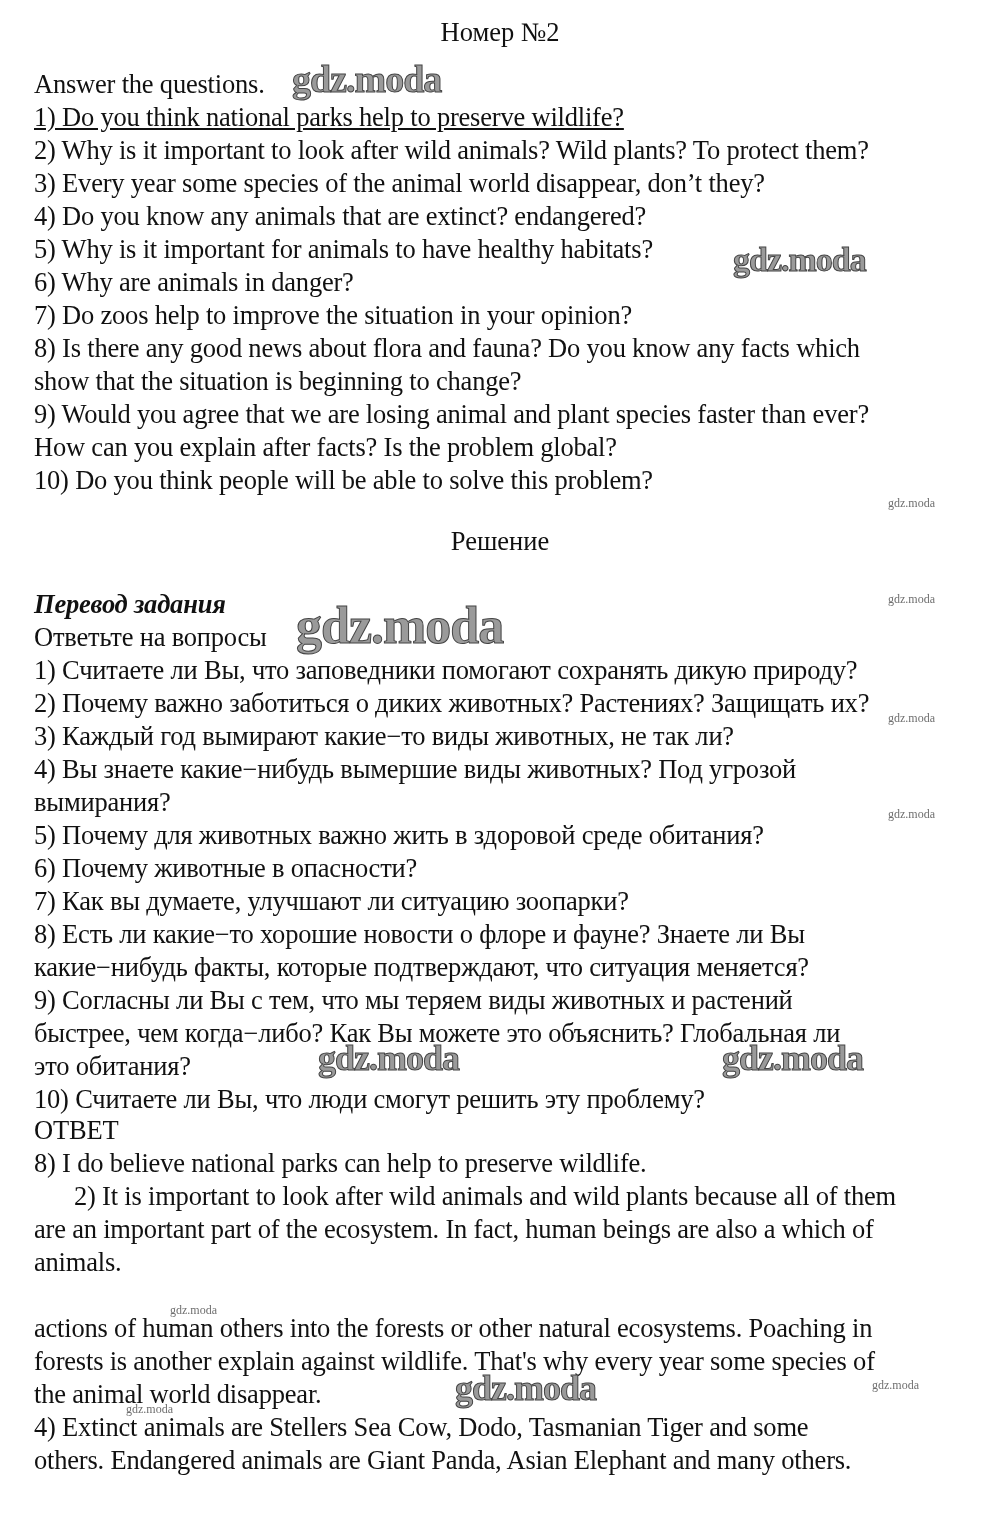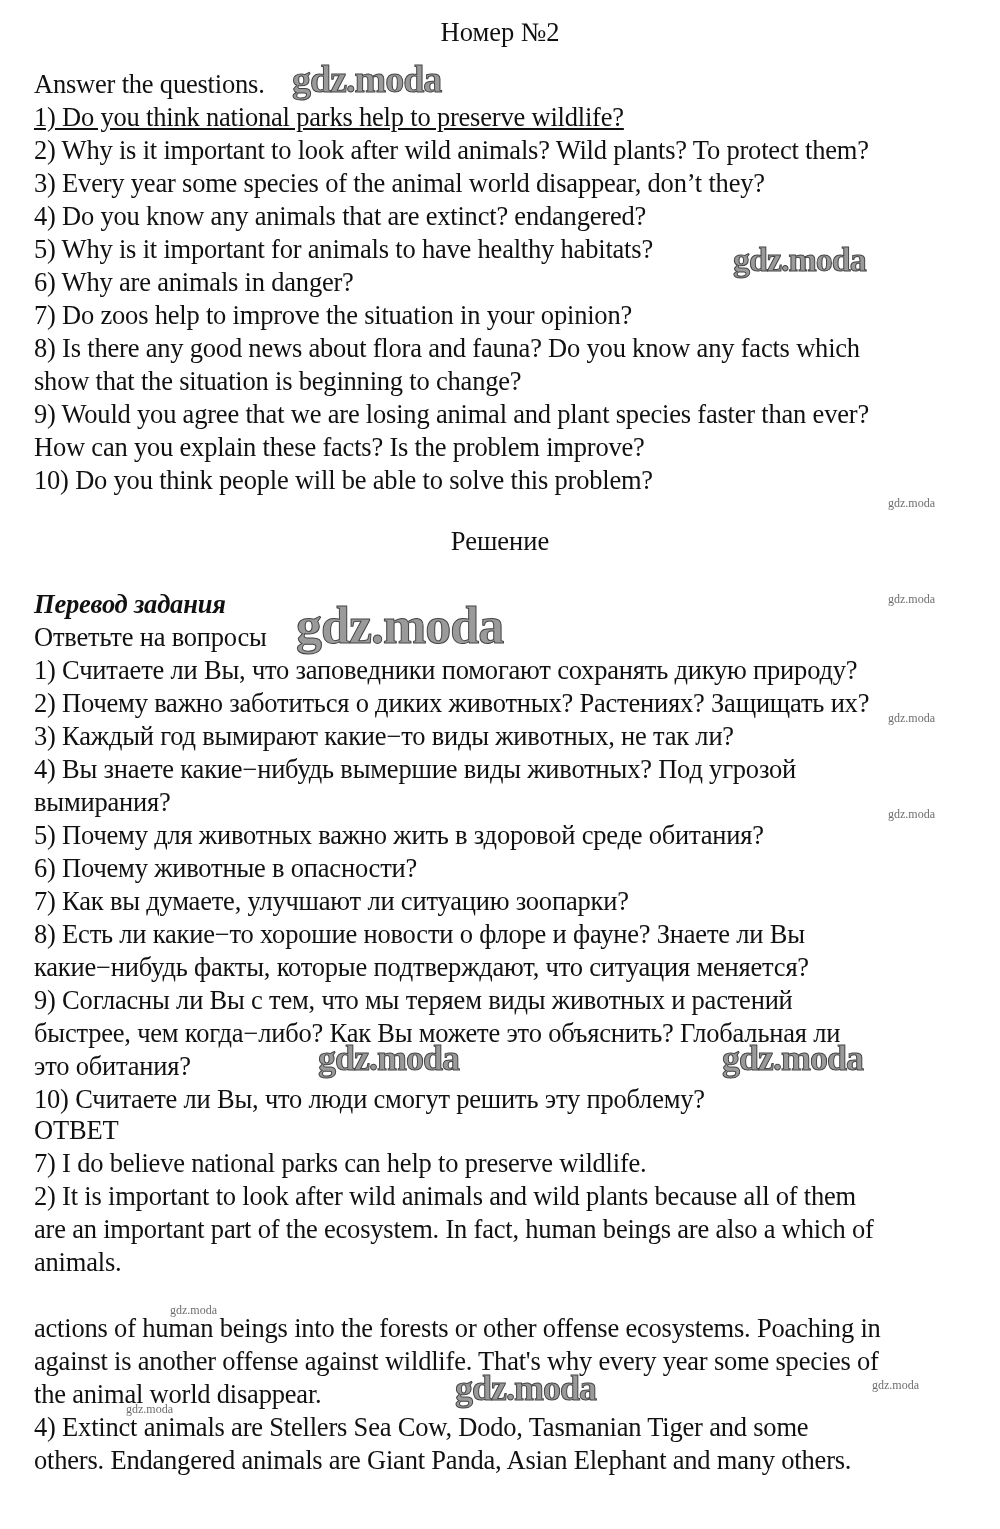"How can you explain these" div.line { text: these facts? Is the problem improve -> after facts? Is the problem global }
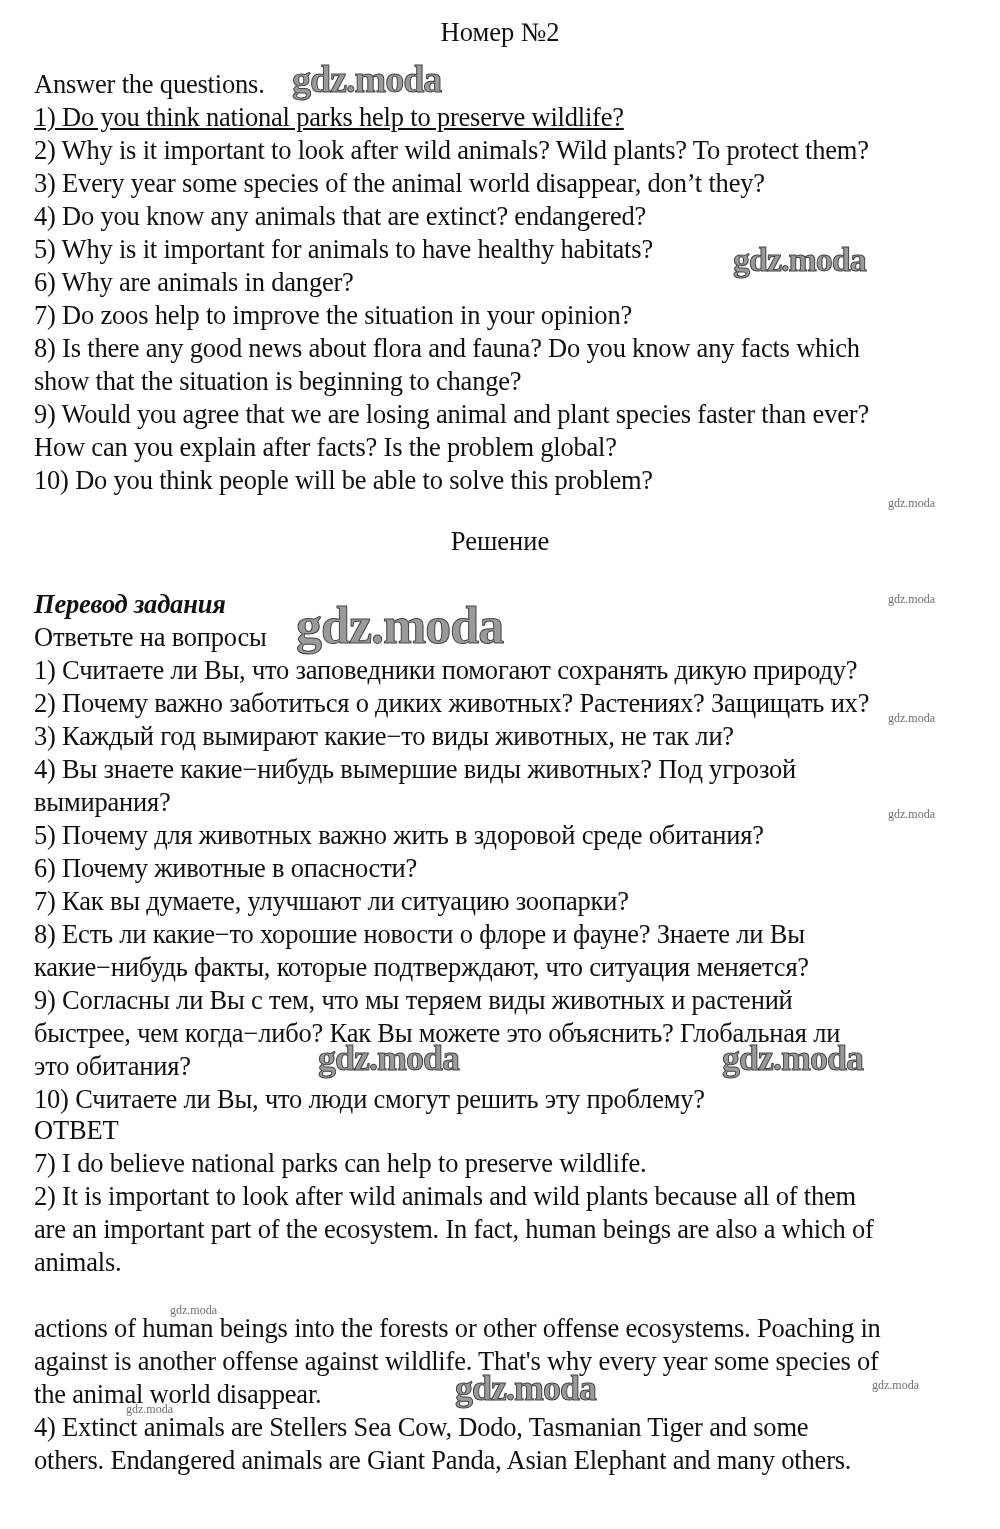"7) I do believe national" div.line { text: 7 -> 8 }
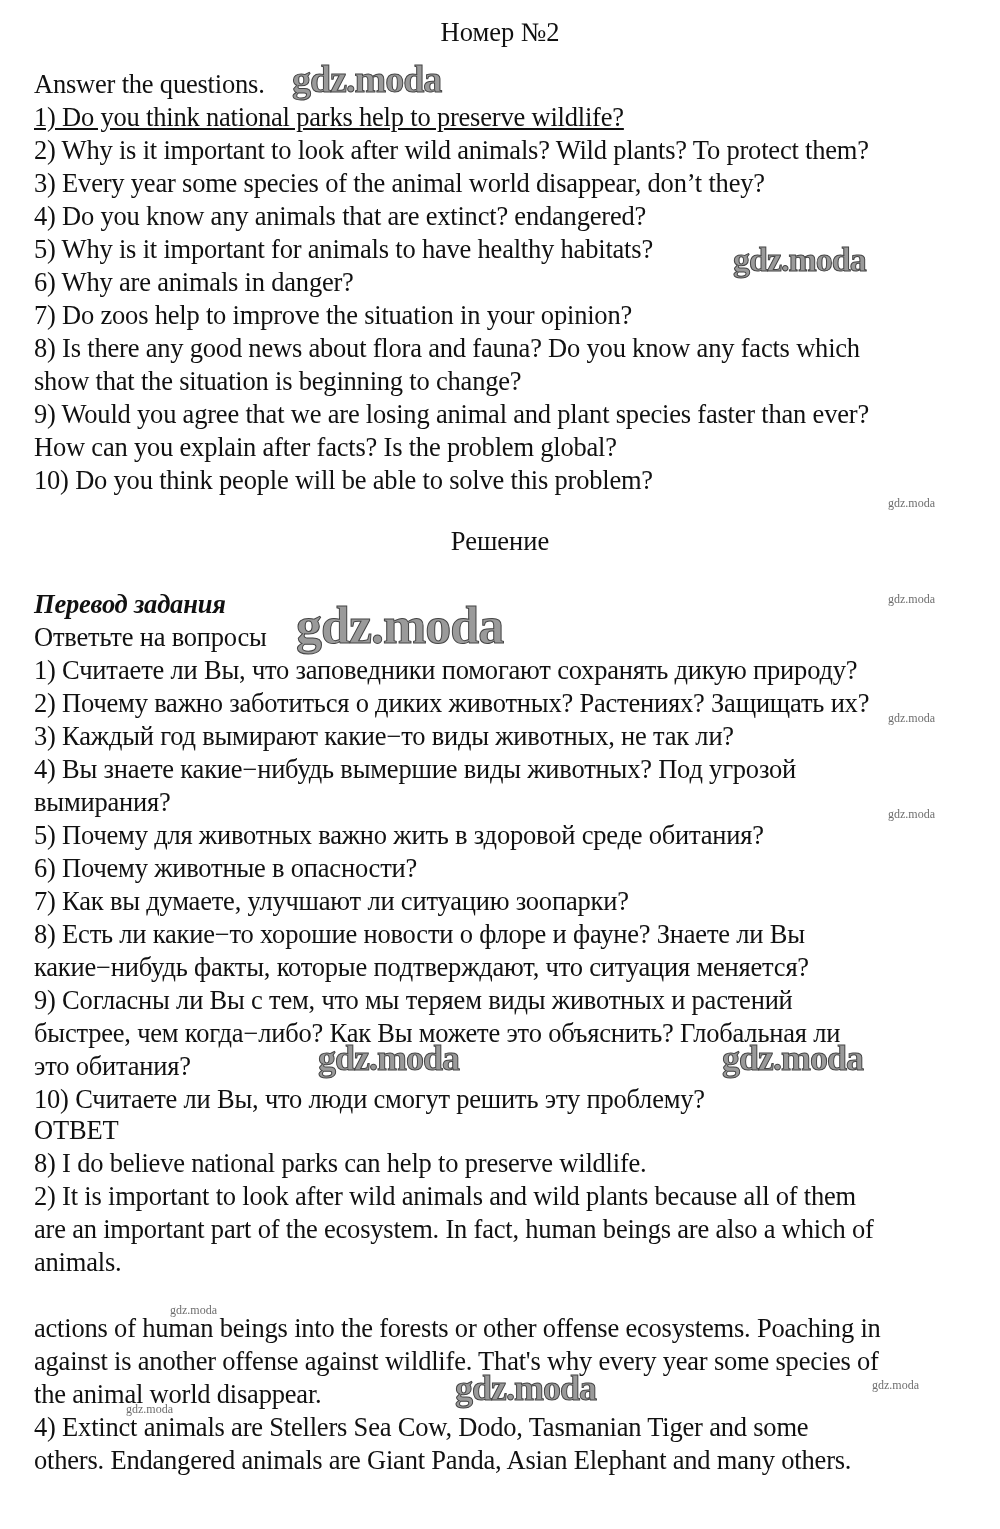"2) It is important to" div.line { margin-left: none -> 40px }
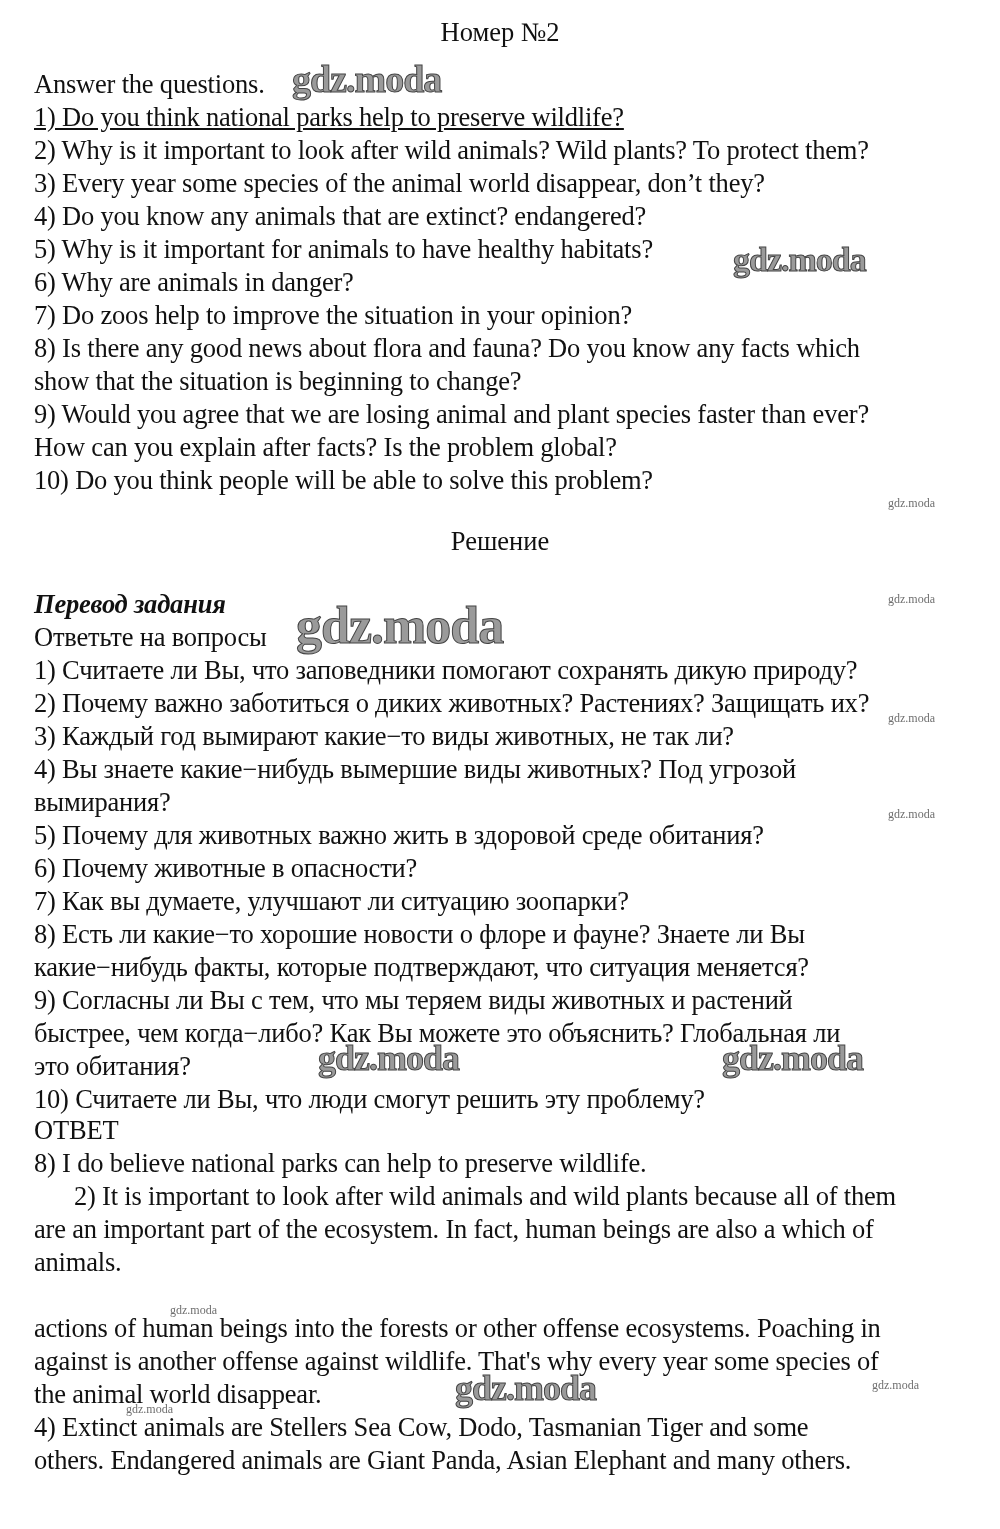"actions of human beings into" div.line { text: beings into the forests or other offense -> others into the forests or other natural }
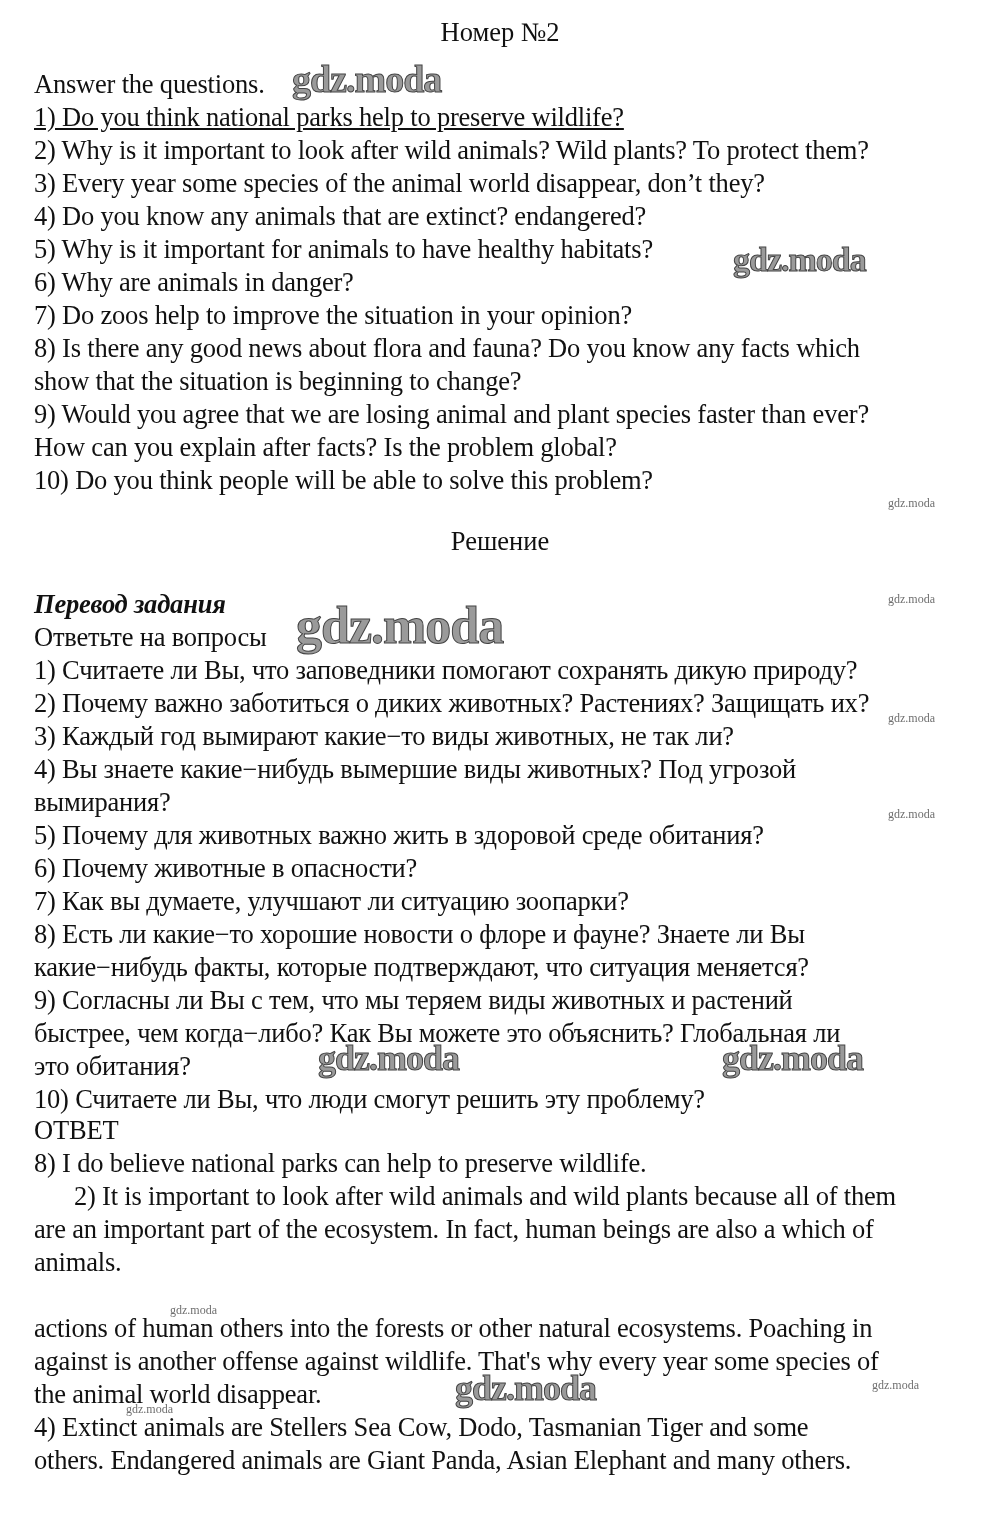"against is another offense against" div.line { text: against is another offense -> forests is another explain }
